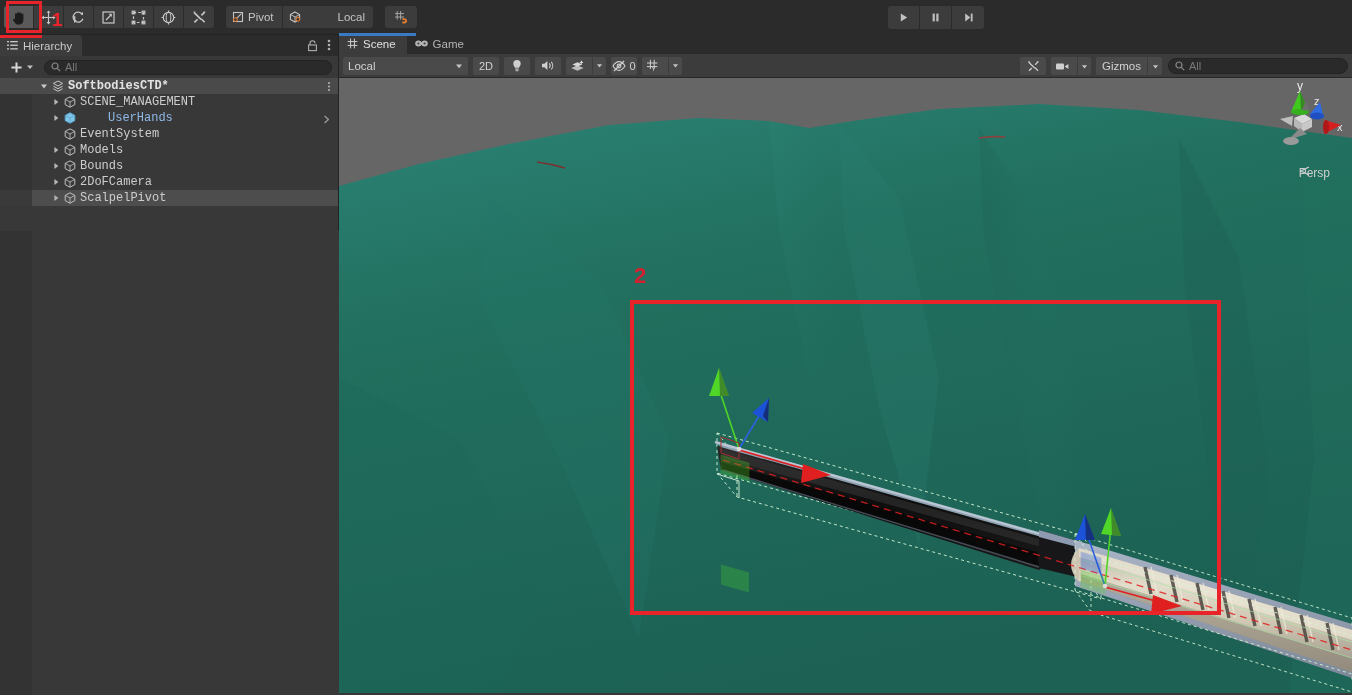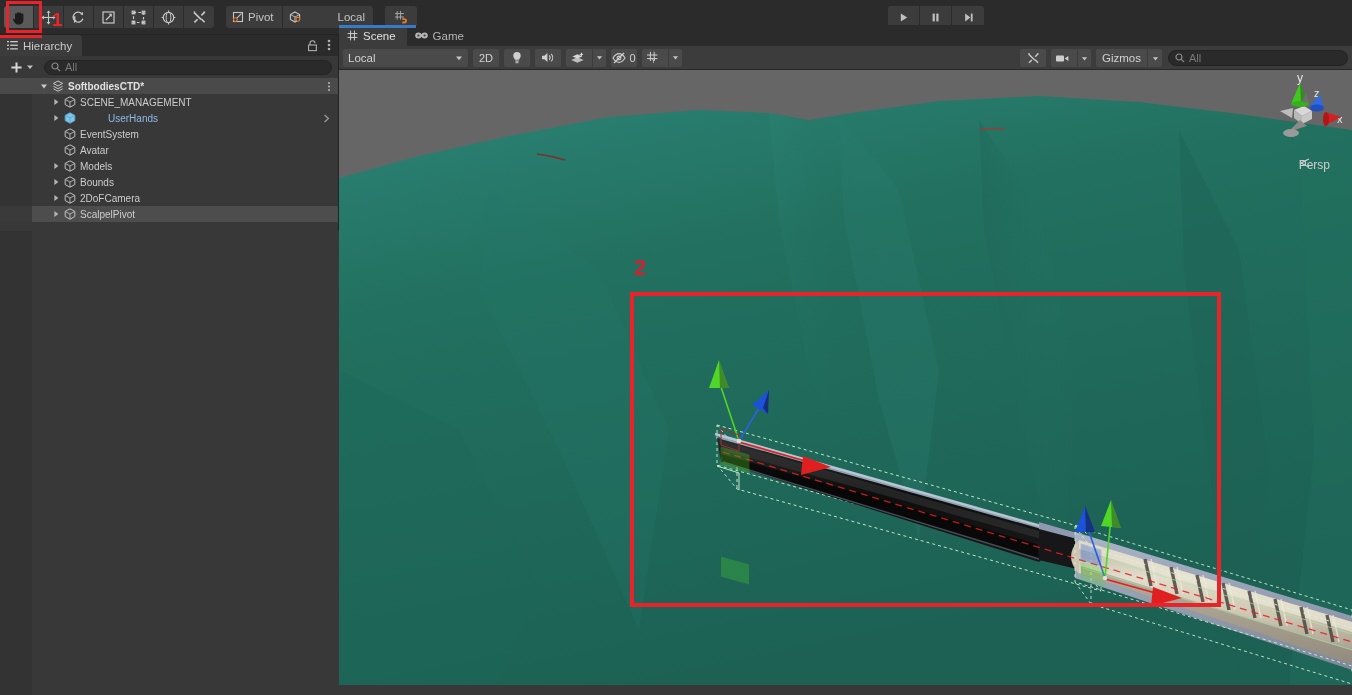"Scene" .scene { top: 25px -> 33px }
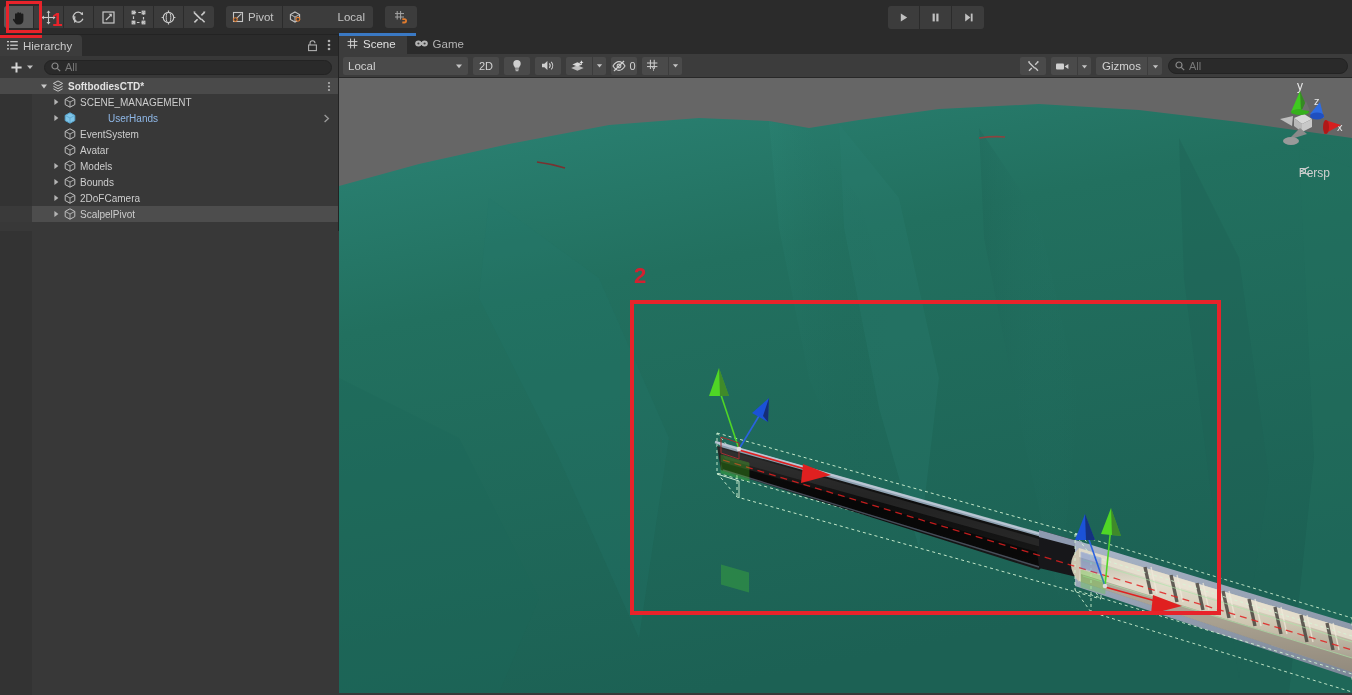"SoftbodiesCTD*" .hier-list { font-family: none -> Liberation Mono, monospace; font-size: 10px -> 12px }
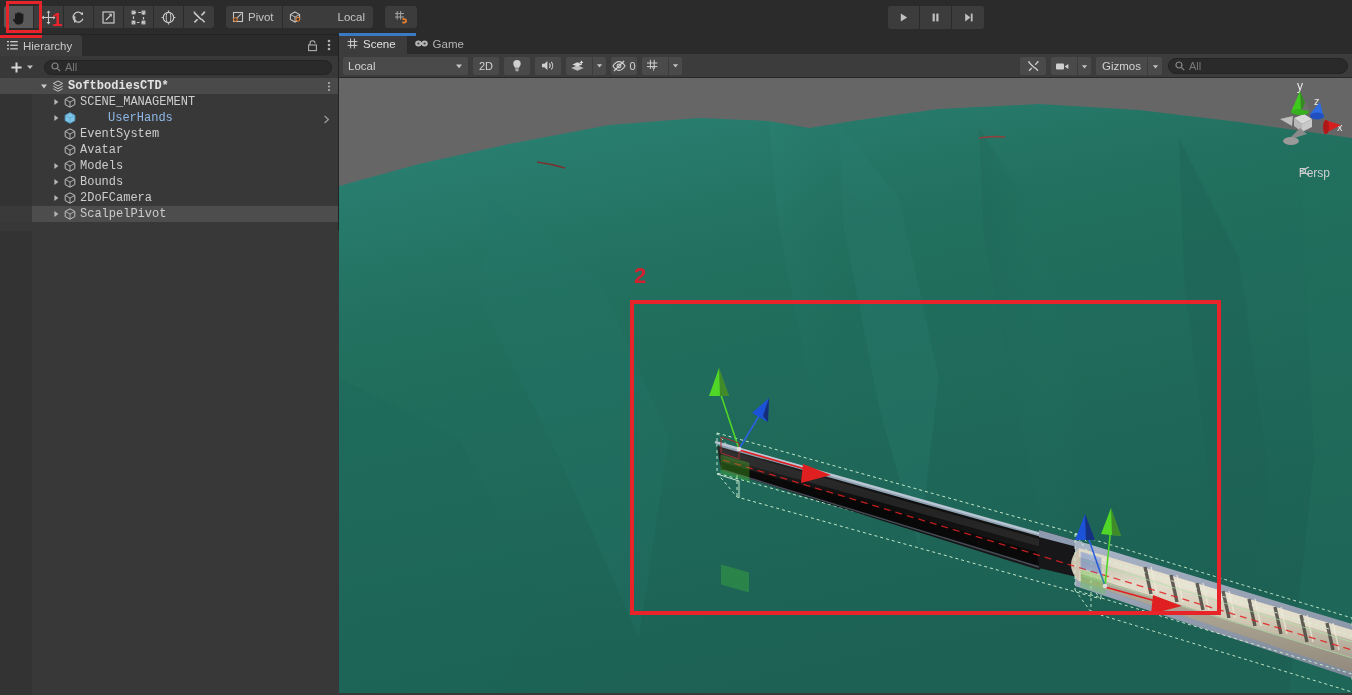"Avatar" div.hrow { html: <div> <div></div> <div></div> <div></div> <div> <svg> <path></path> <path></path> </svg> </div> <div>Avatar</div> </div> -> none }
